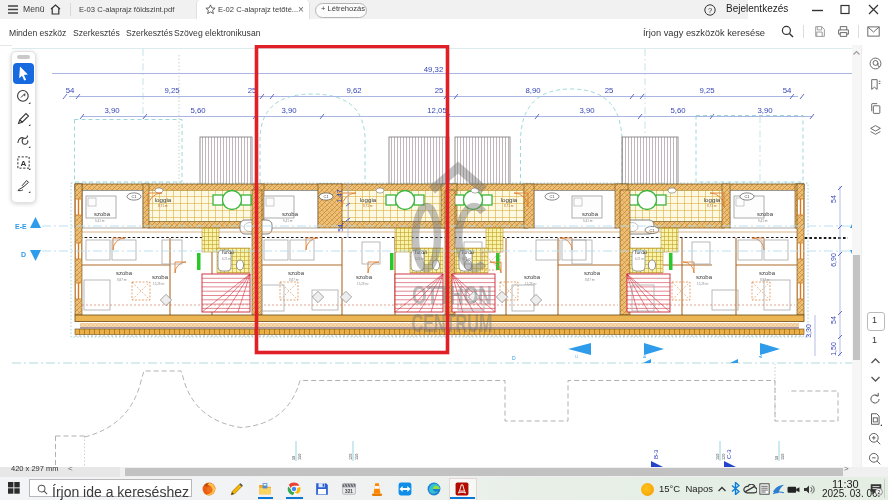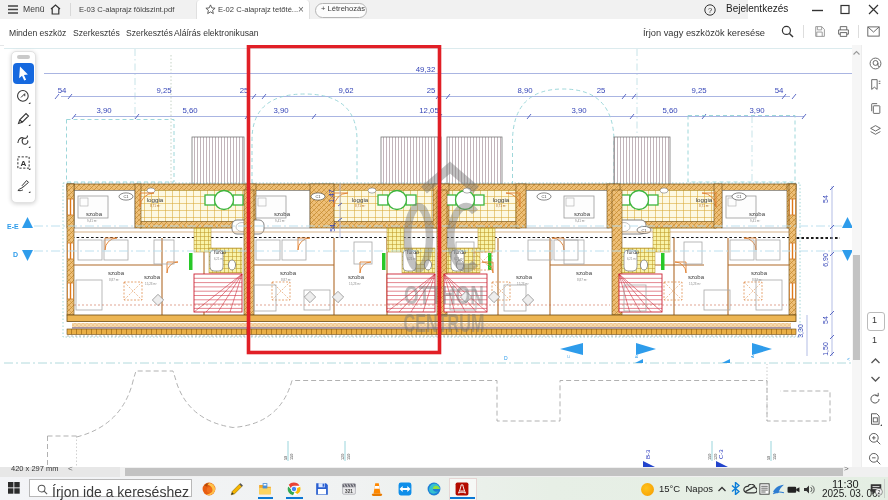"Aláírás elektronikusan" span.m { text: Aláírás -> Szöveg }
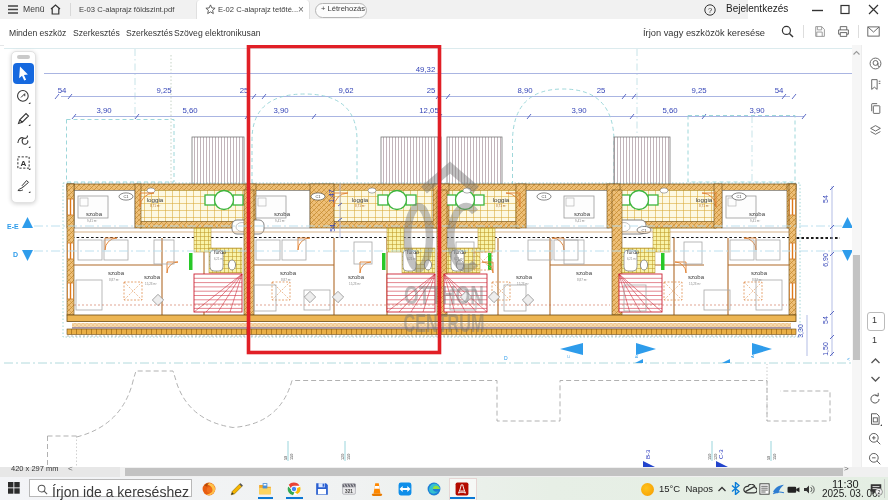"49,32" #canvas { left: 4px -> 12px }
